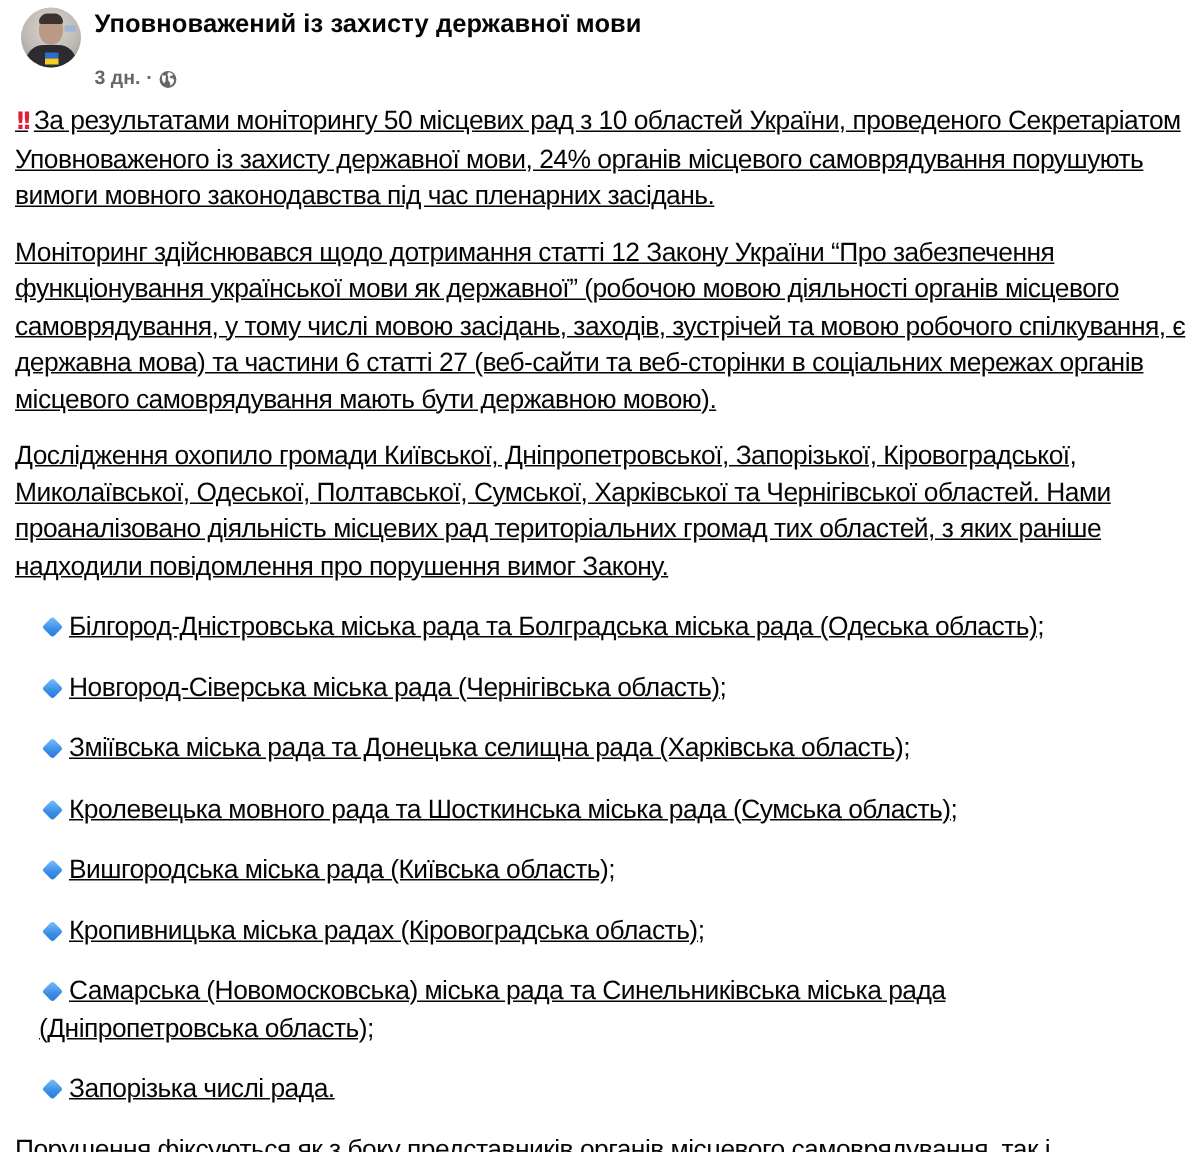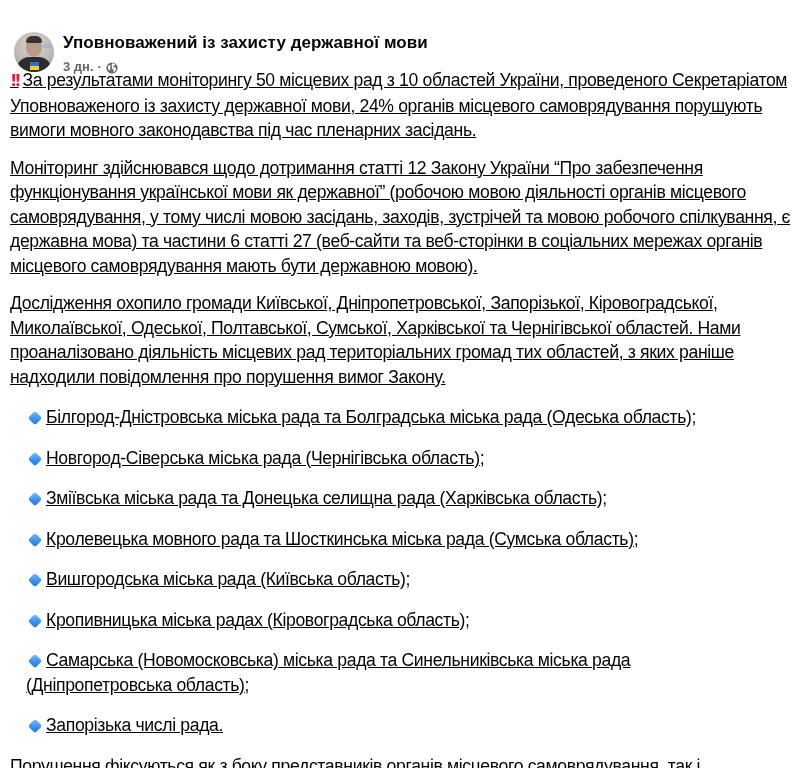"Уповноважений із захисту державної мови" .header { top: 32px -> 5px }
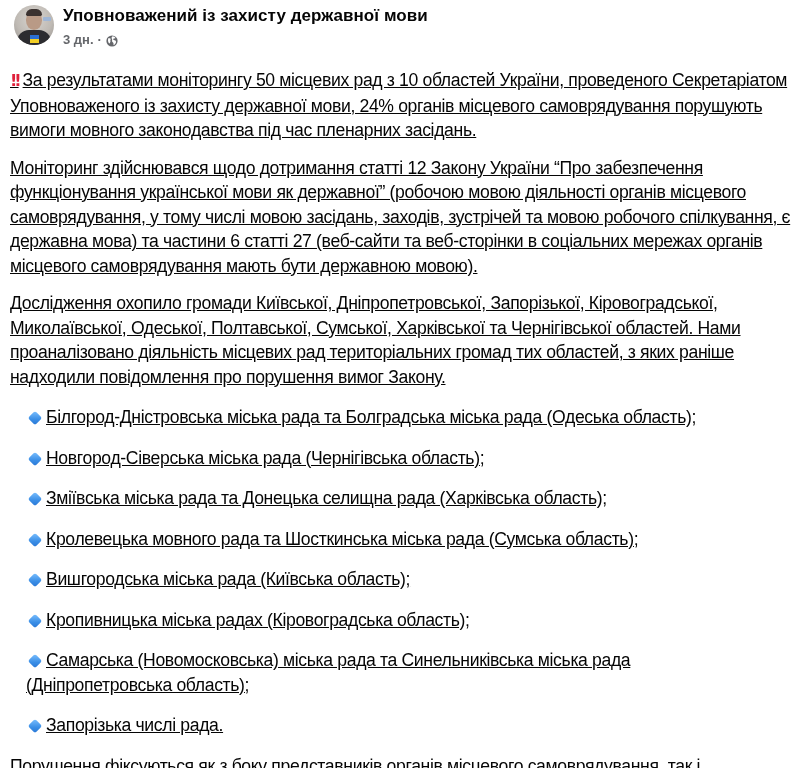"3 дн." .sub { margin-top: 4px -> 16px }
